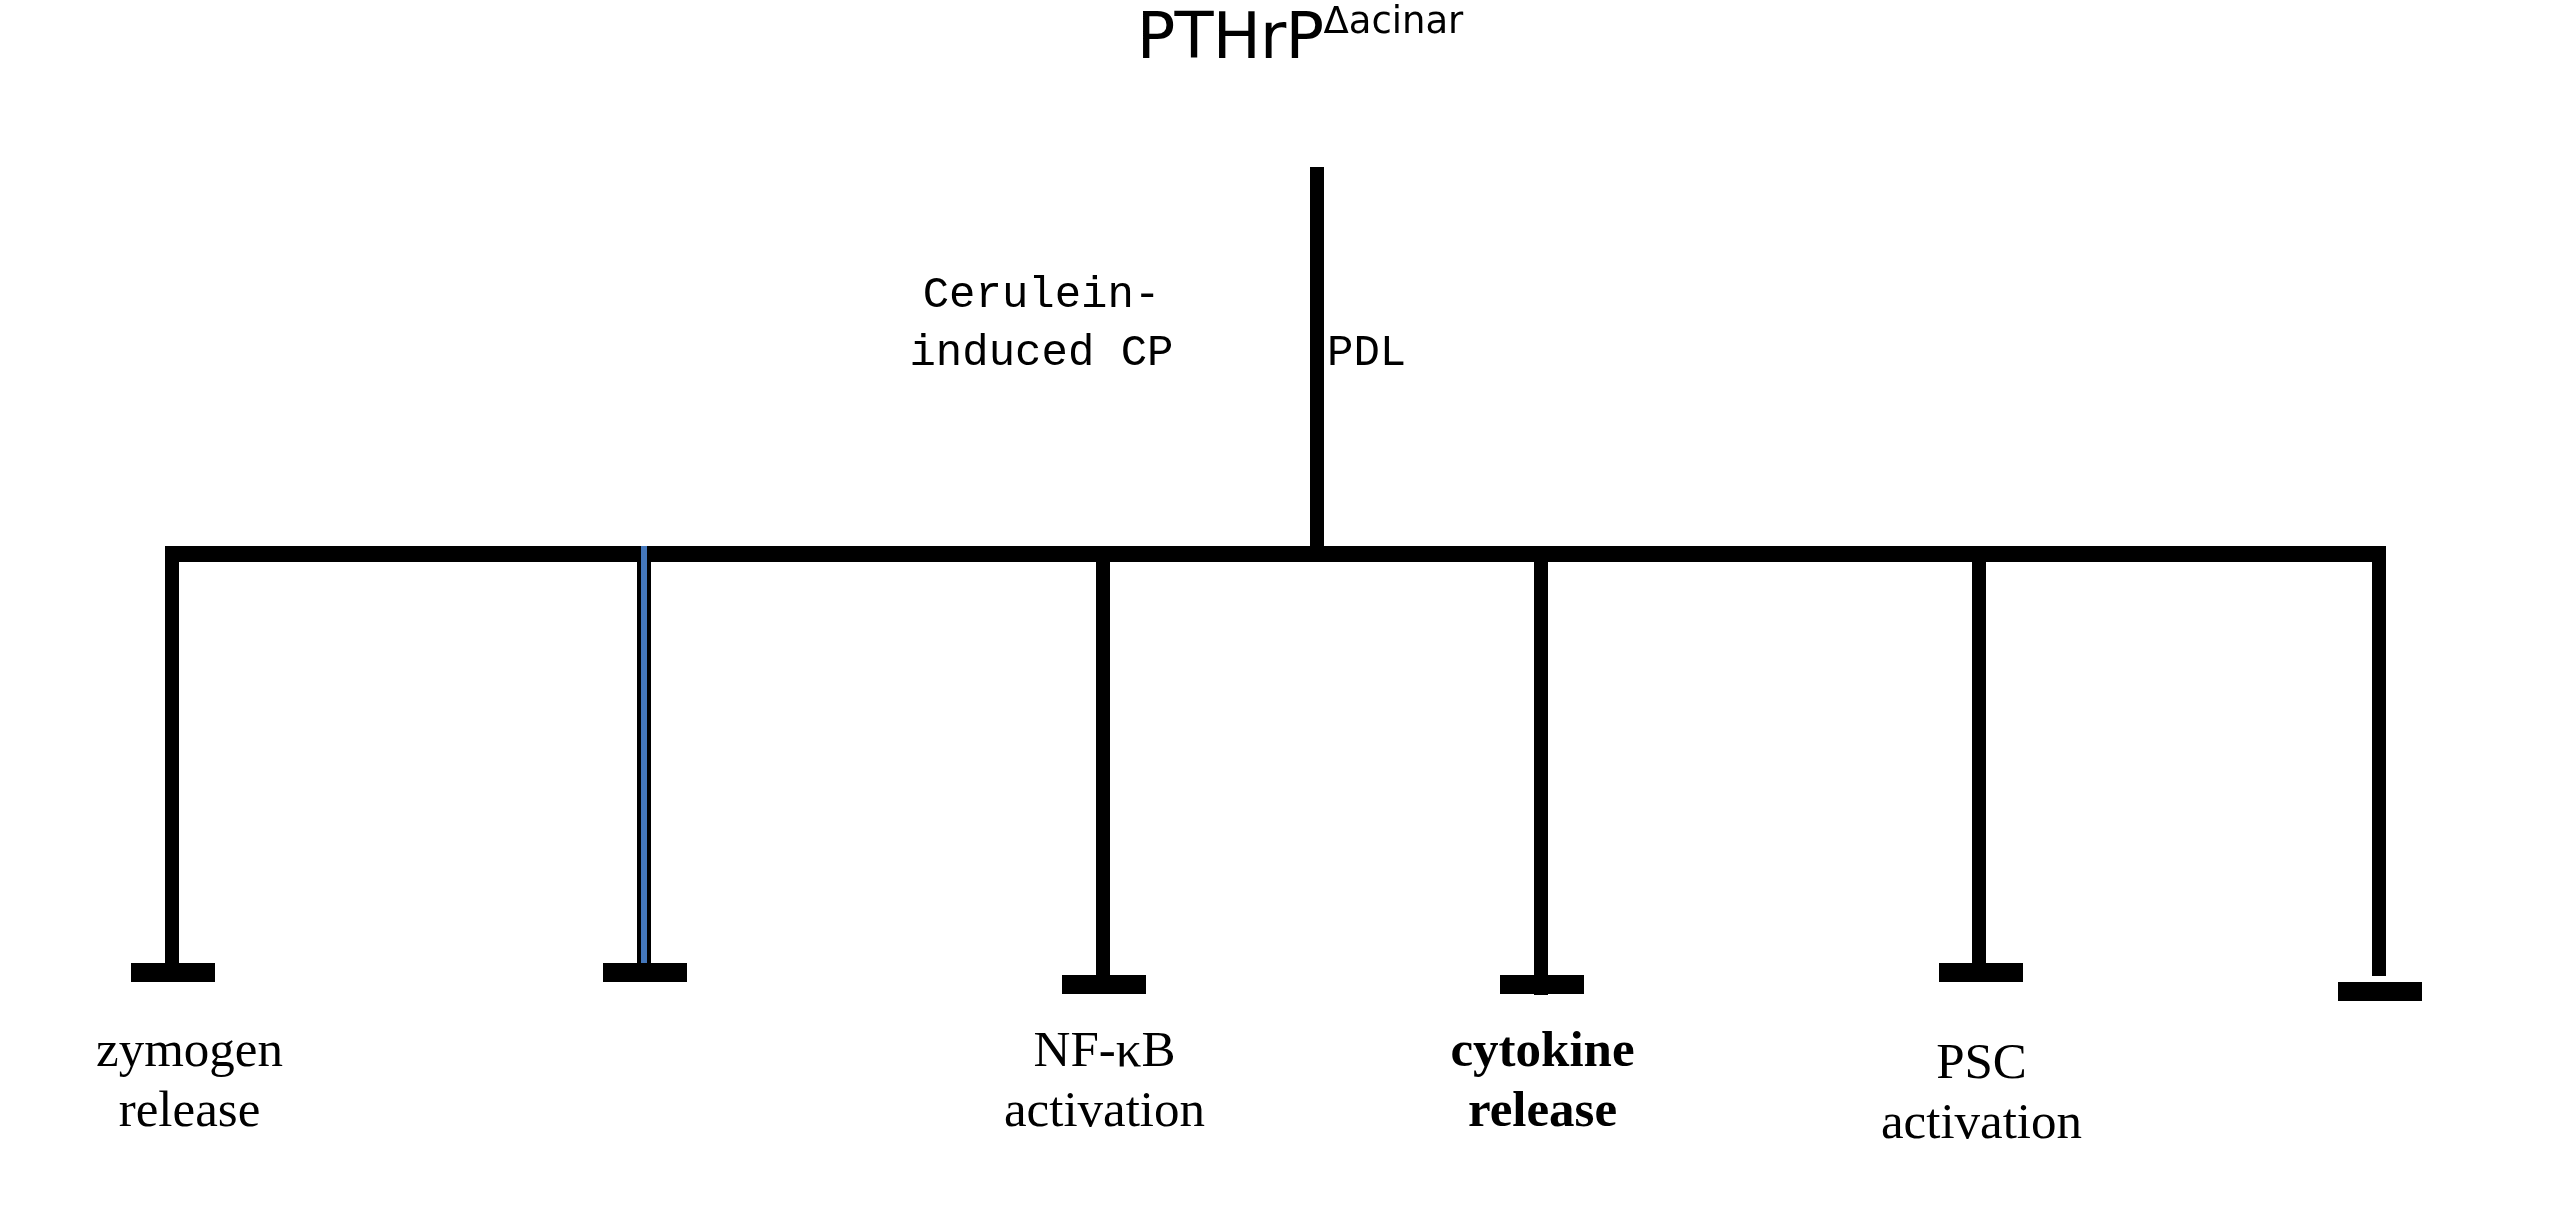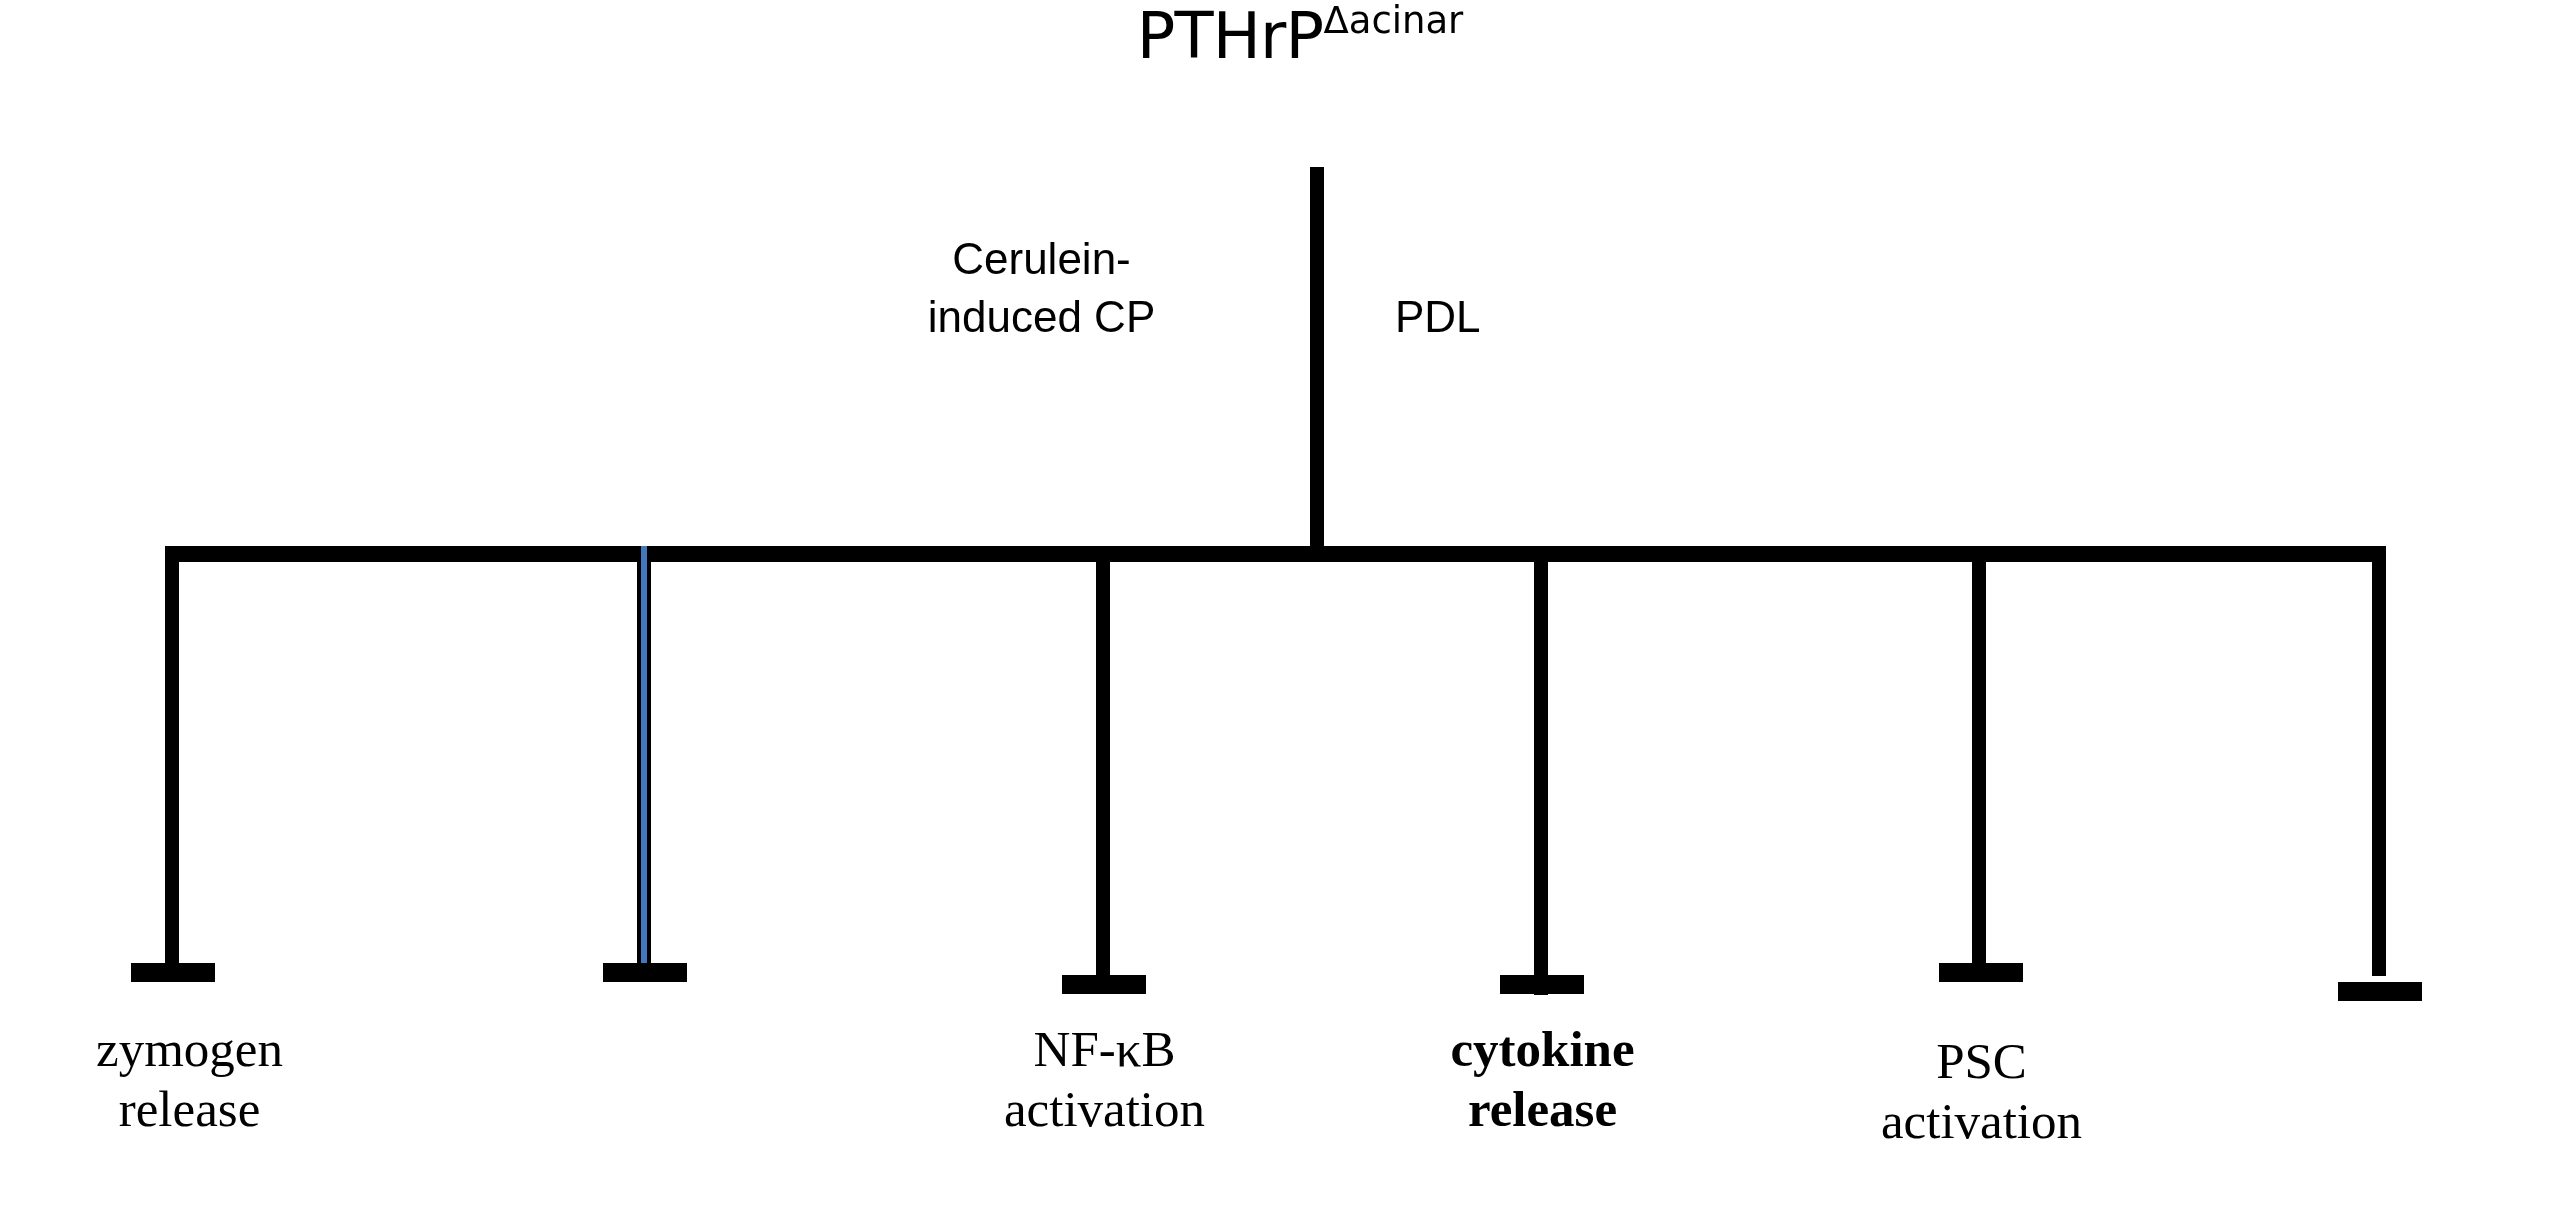"Cerulein-" .cond-label { font-family: Liberation Sans, sans-serif -> Liberation Mono, monospace; margin-top: none -> 36px }
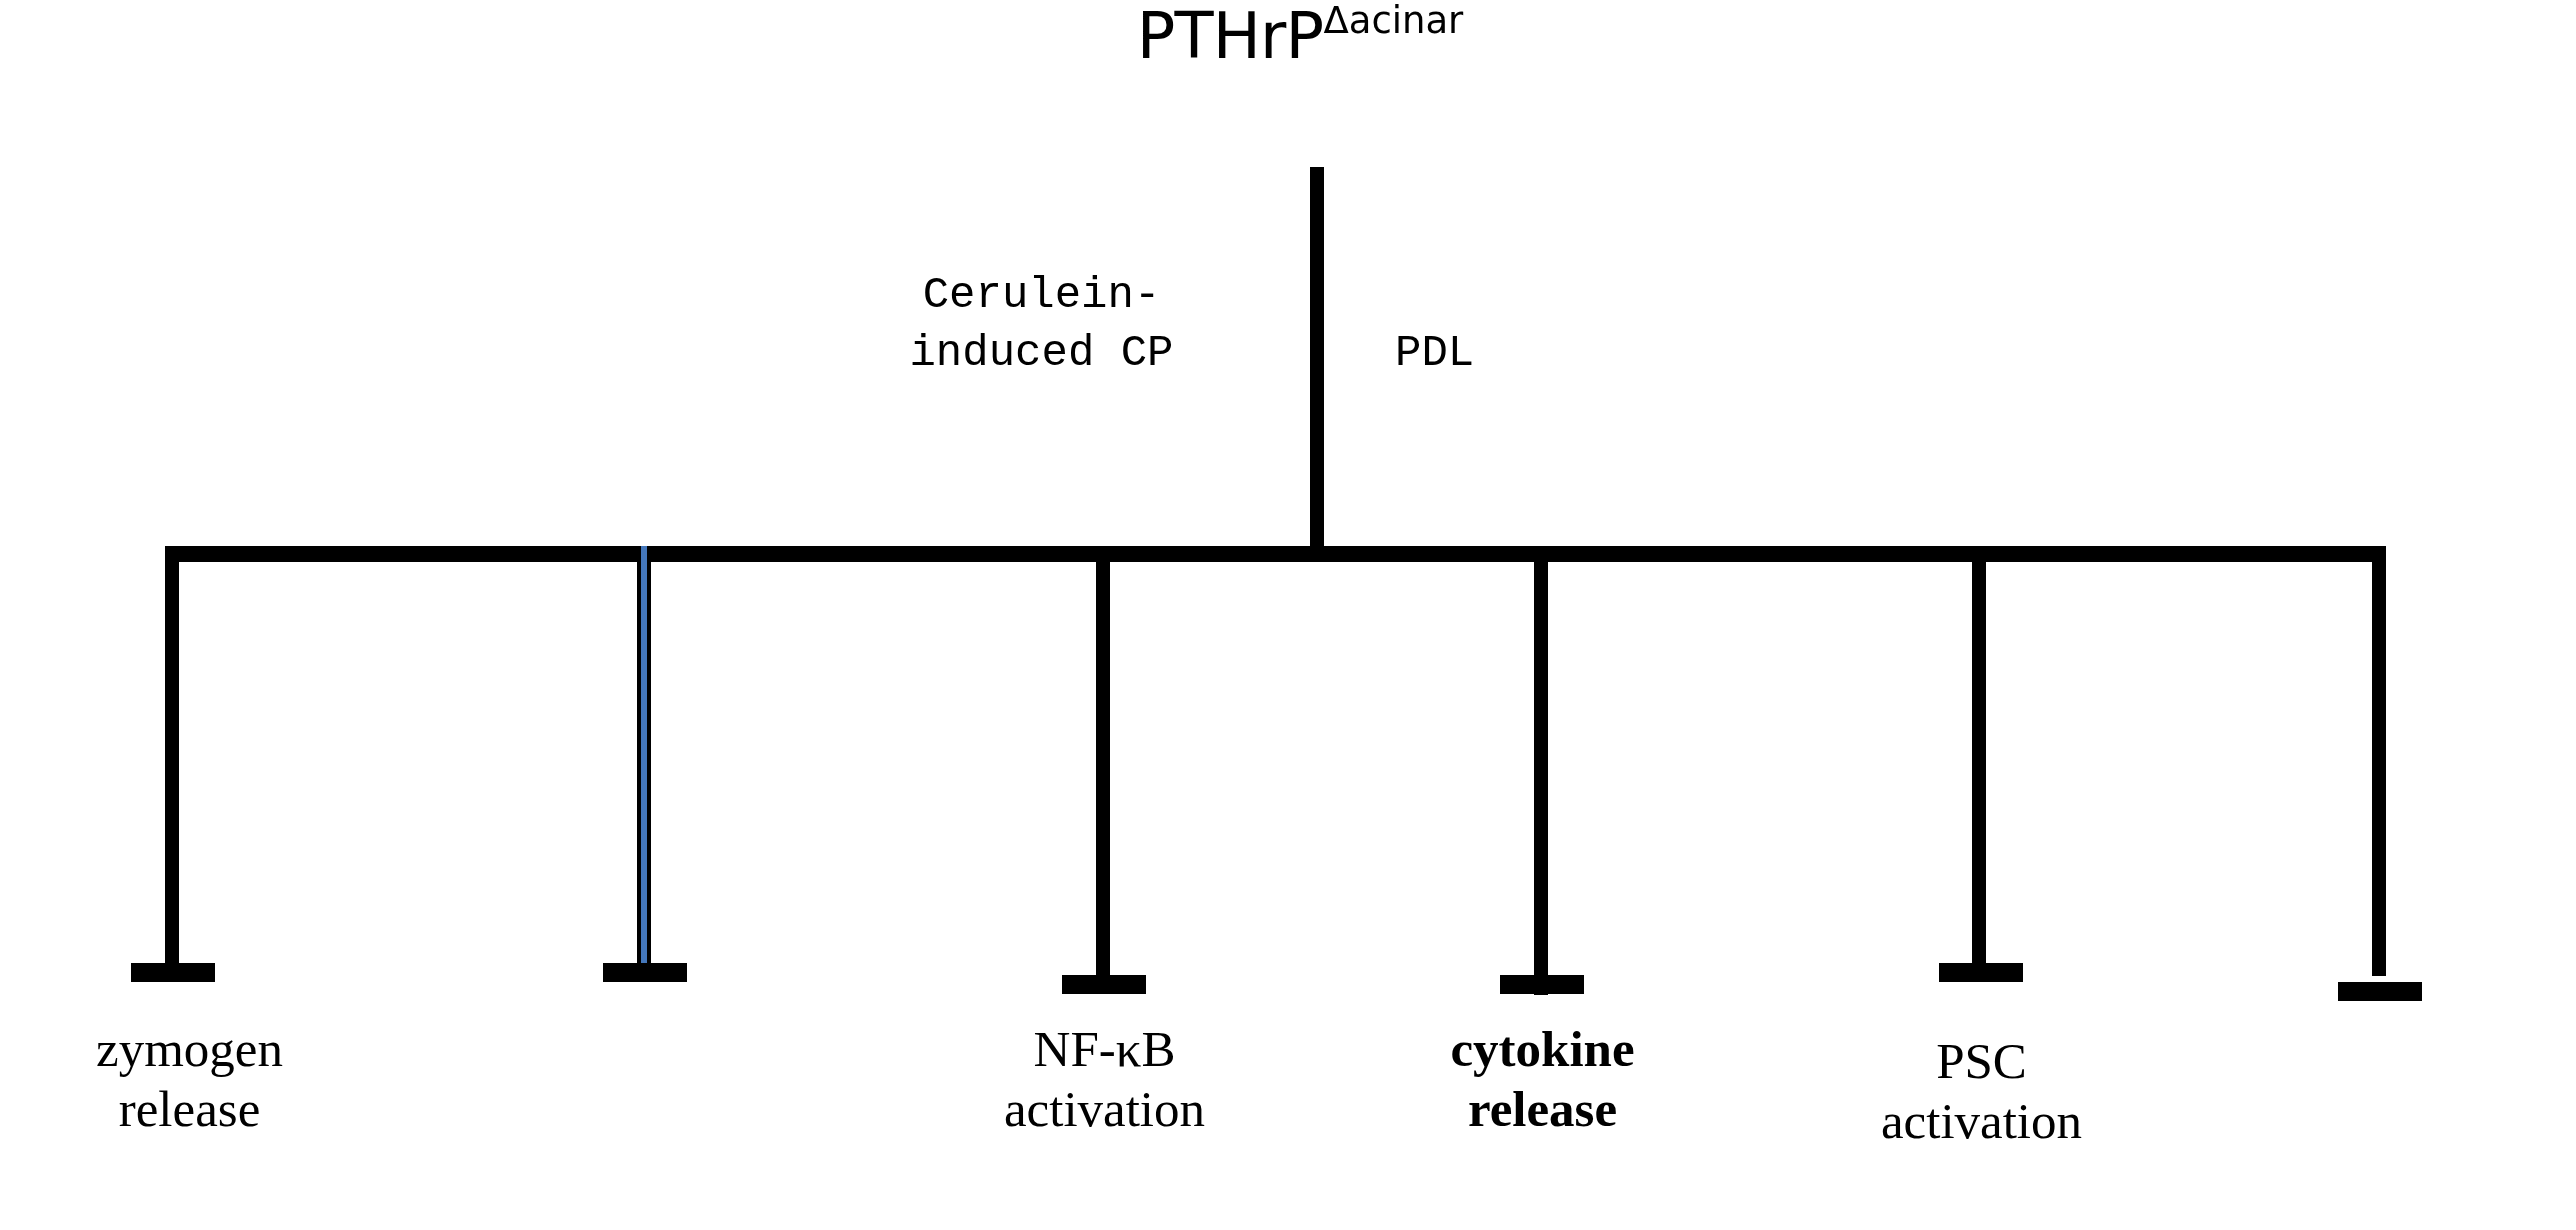"PDL" #pdl-label { left: 1395px -> 1327px }
